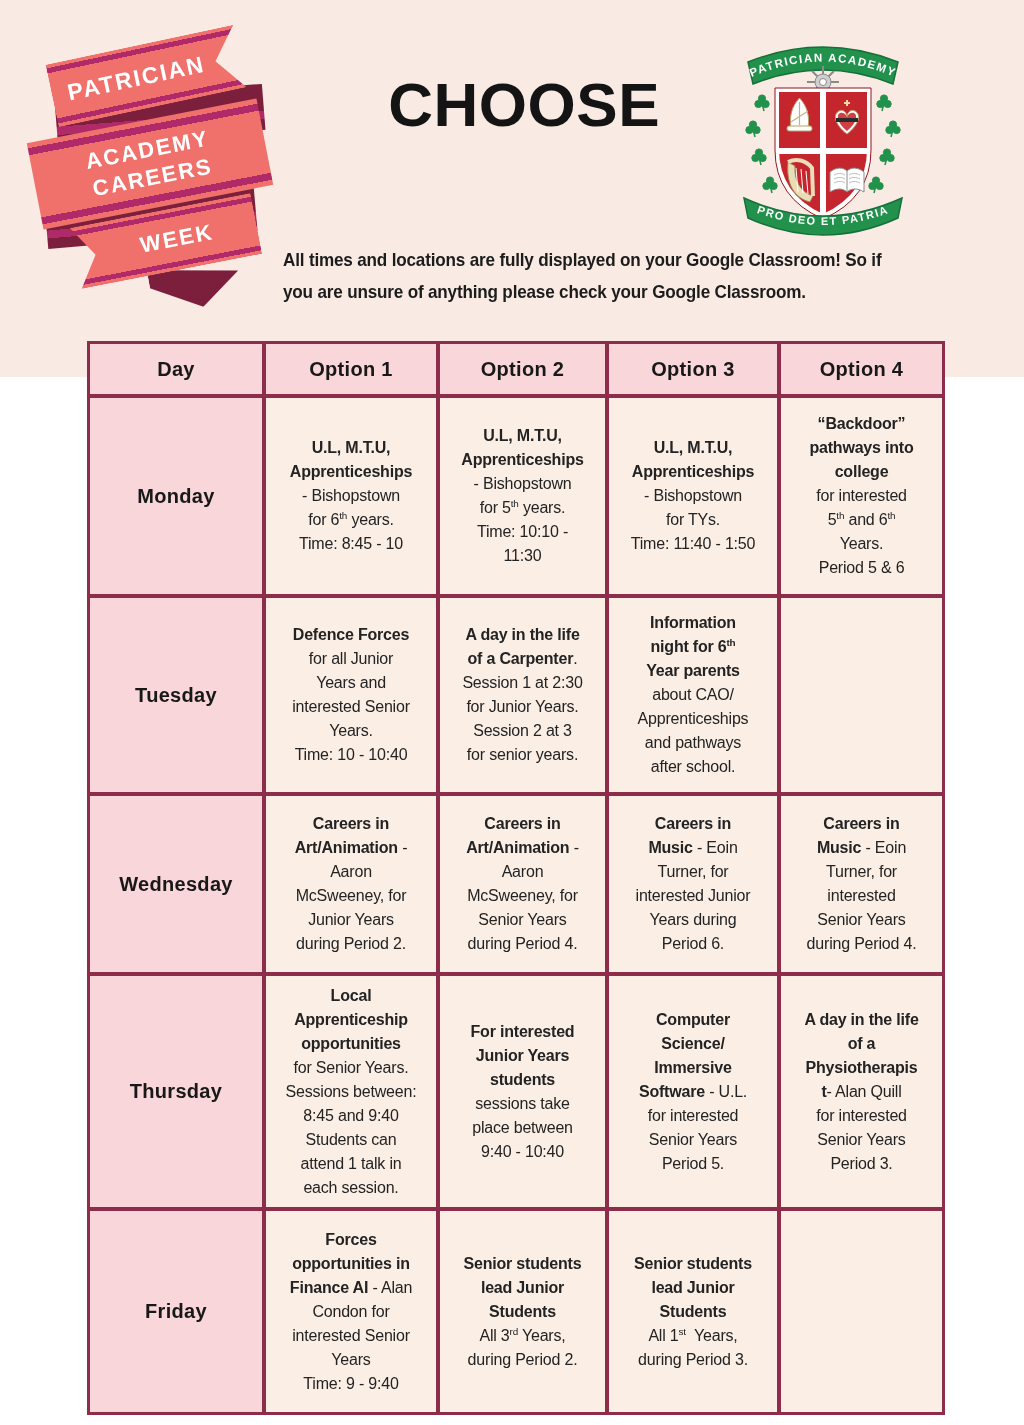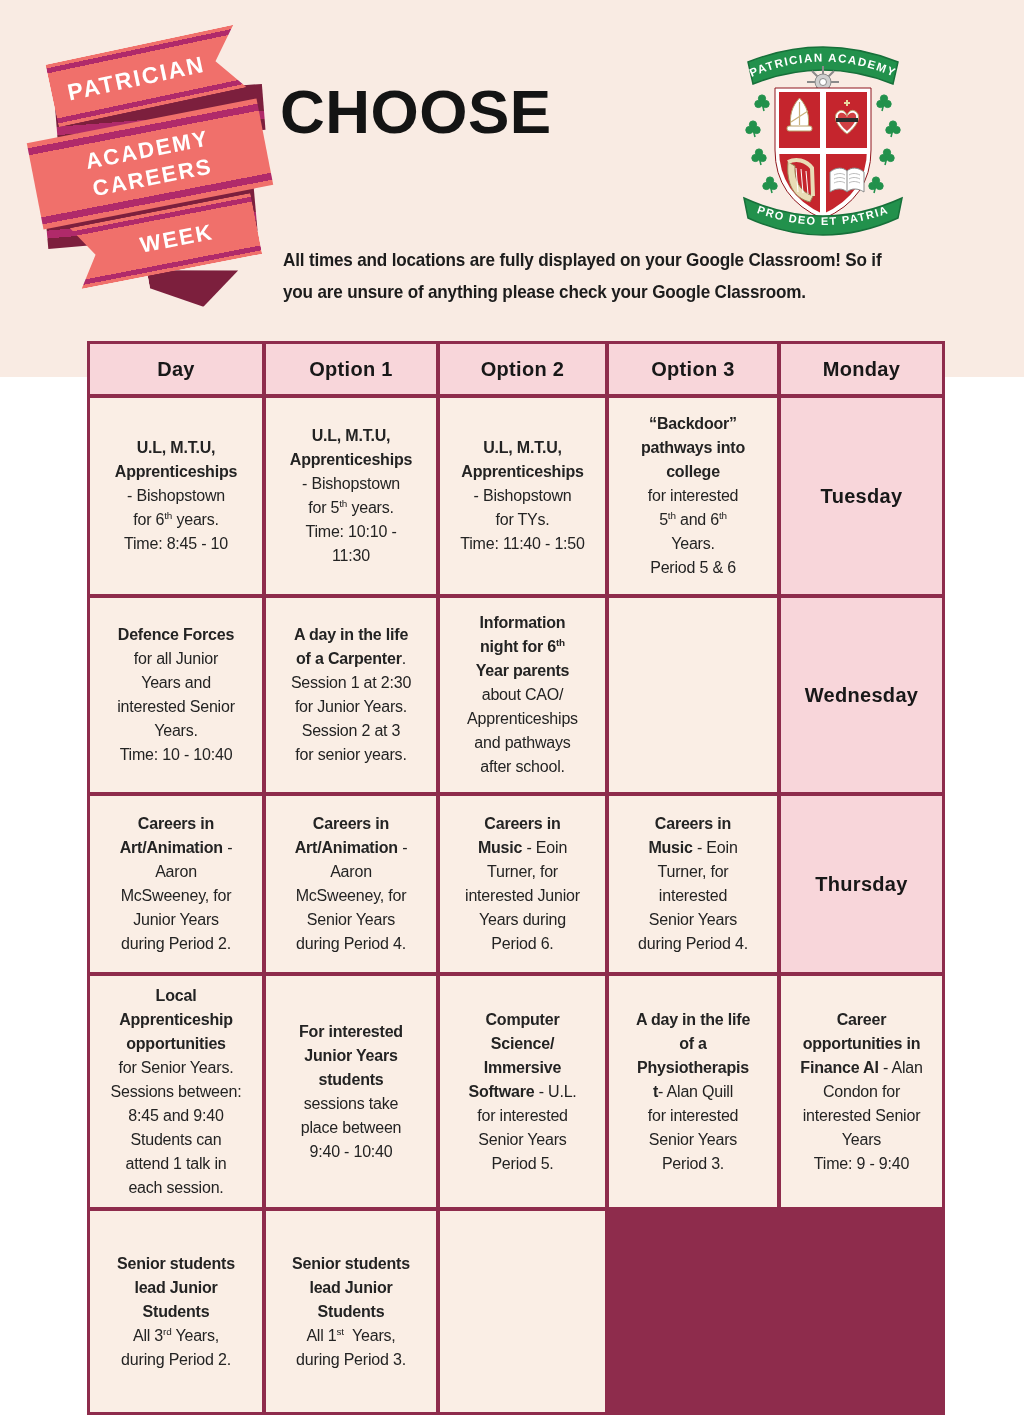"CHOOSE" .title { margin-top: 7px -> none; text-align: left -> right }
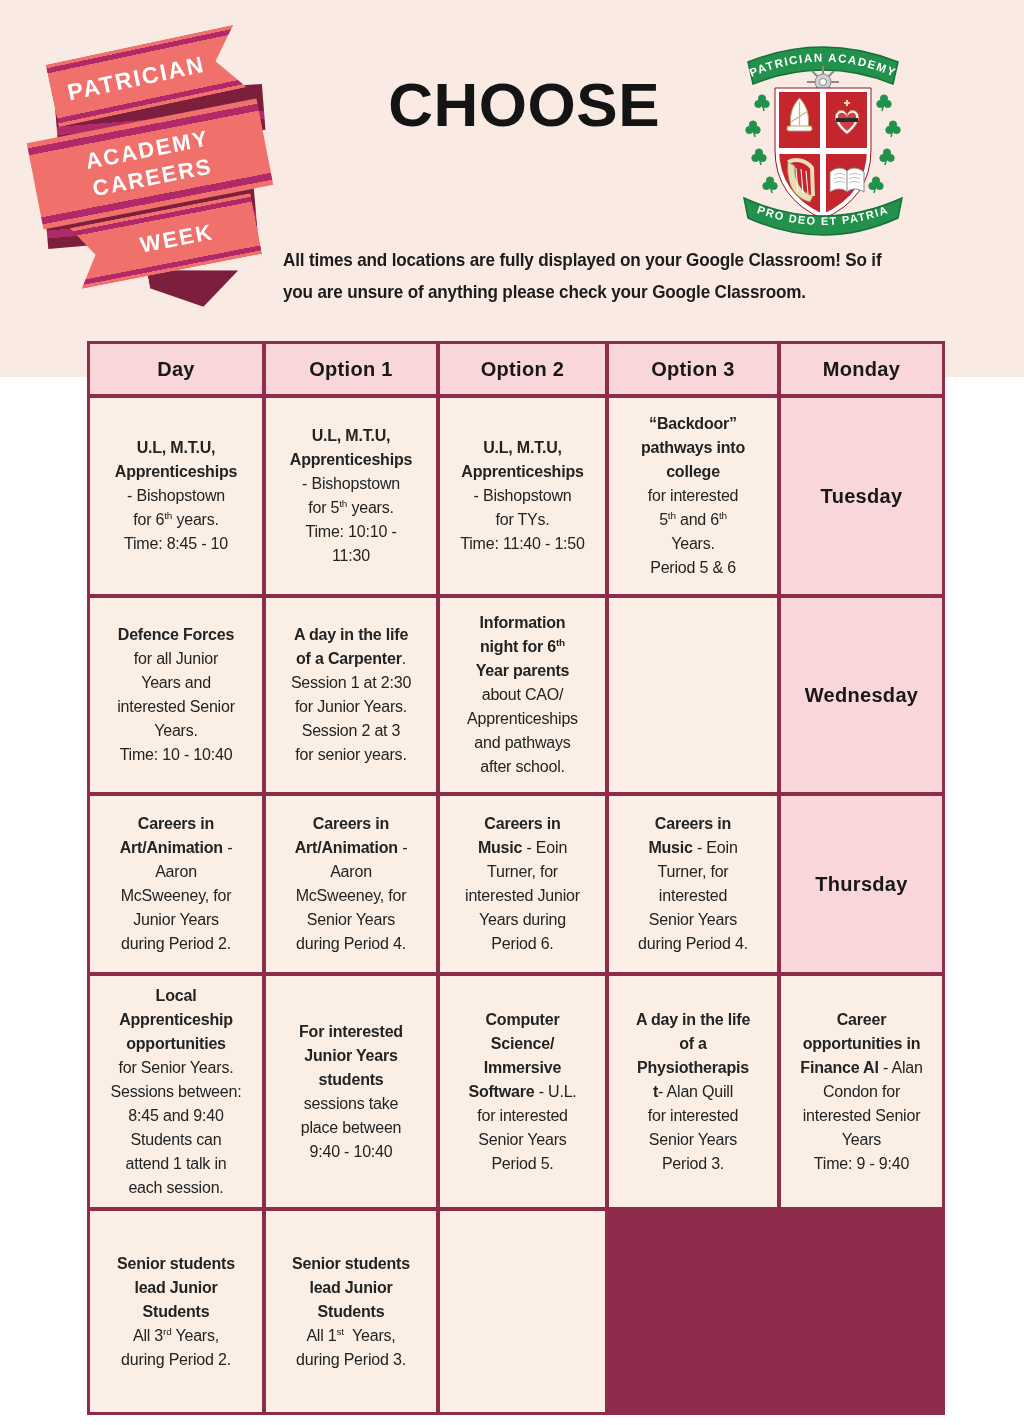"Option 4" div.cell { html: none -> <div>Option 4</div> }
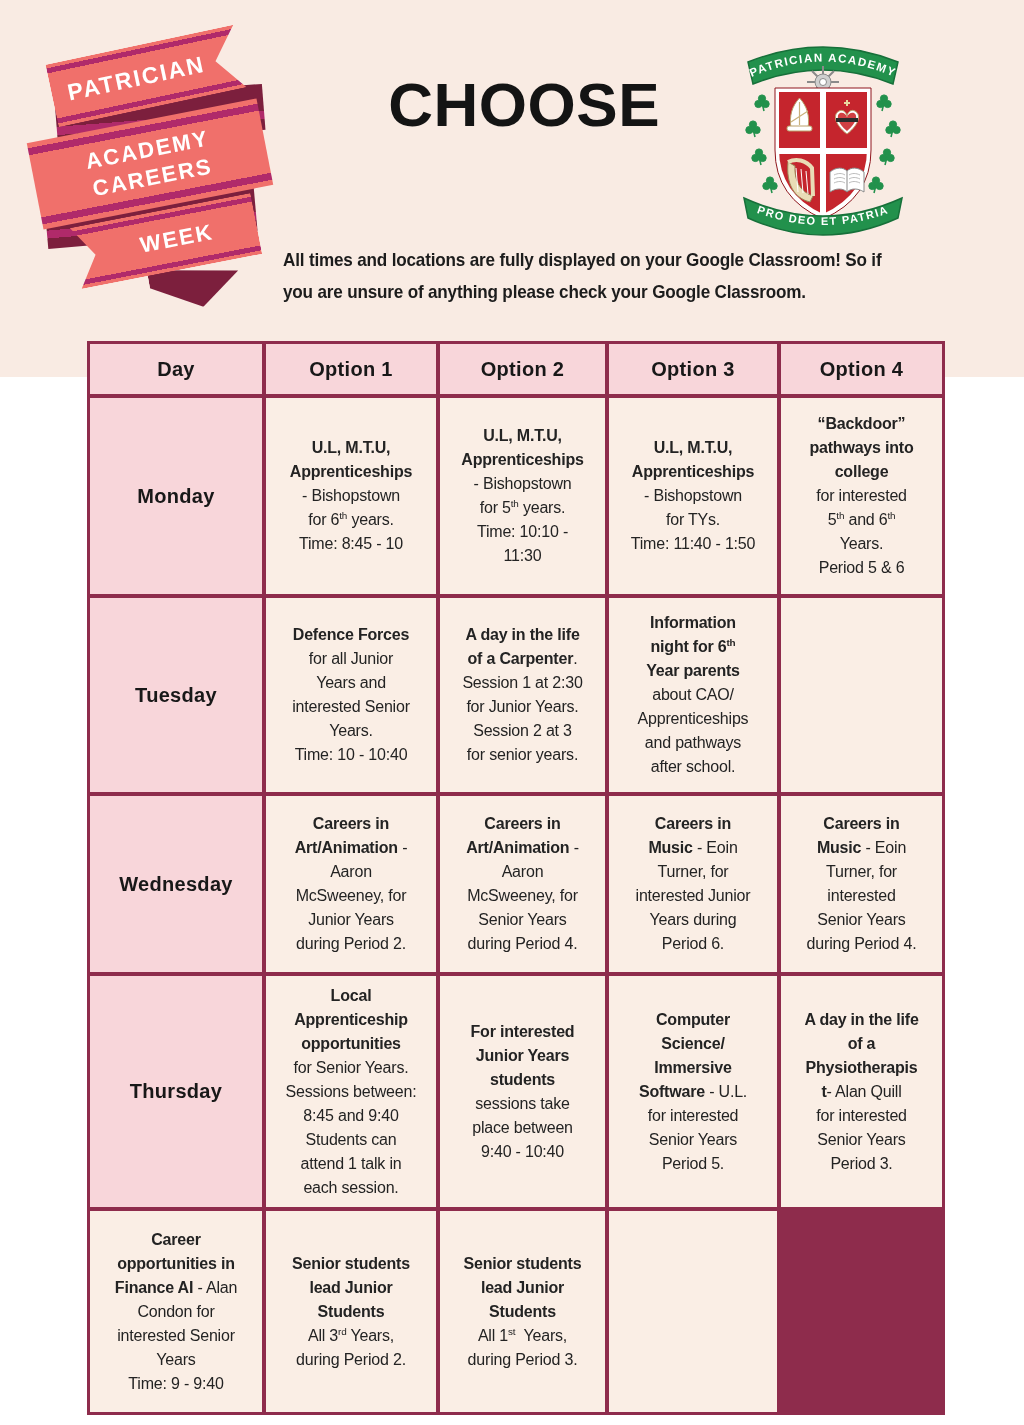"Career" span.bold { text: Career -> Forces }
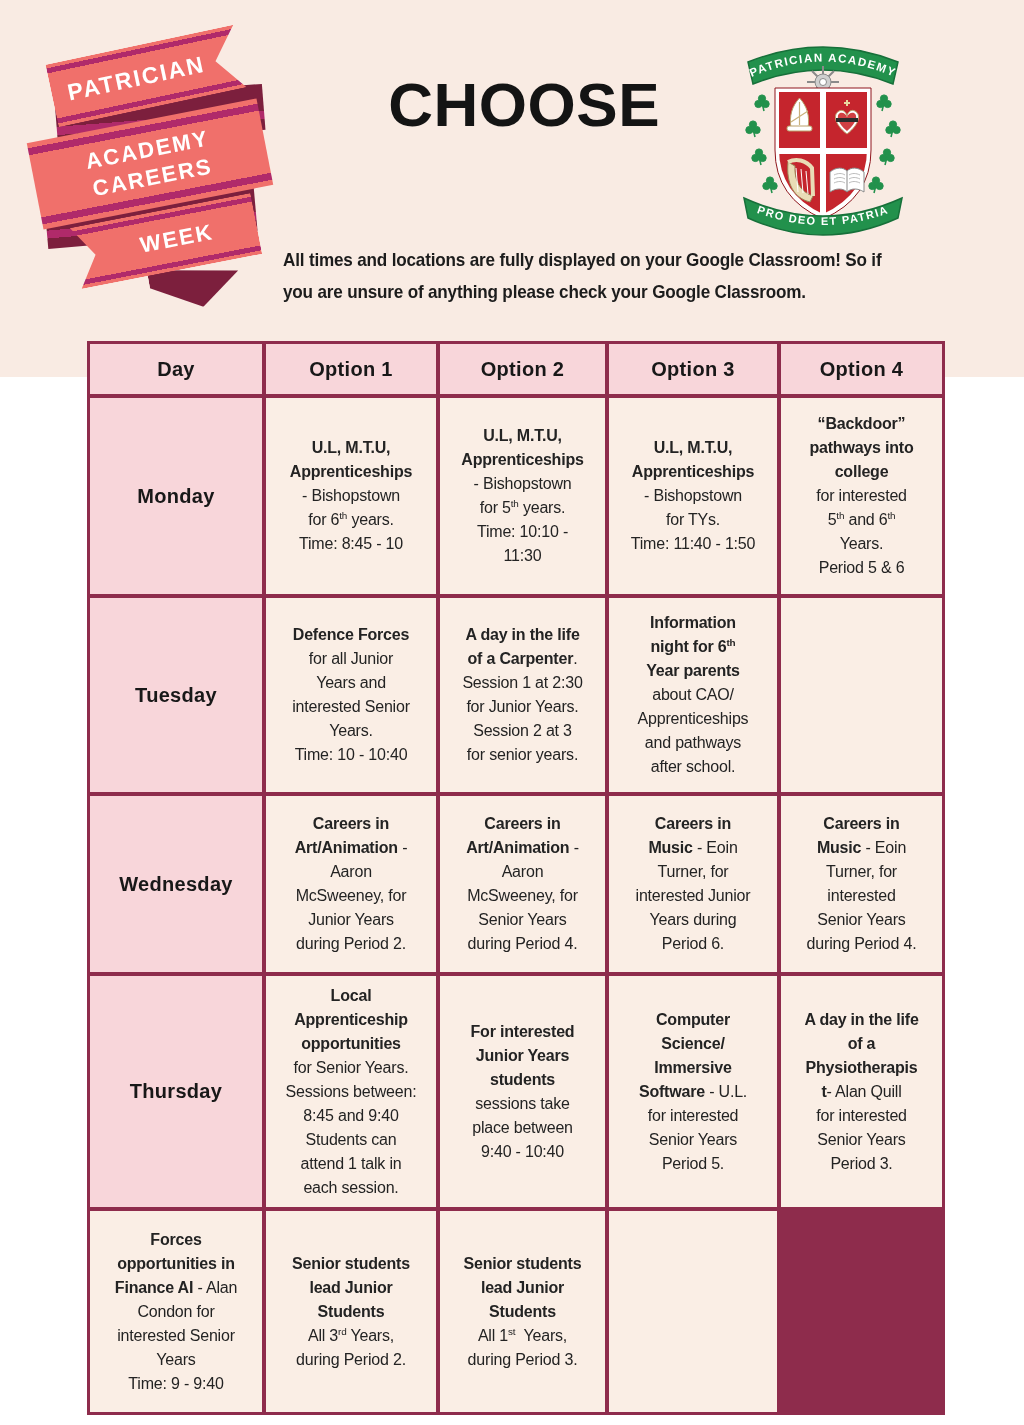"Friday" div.cell { html: none -> <div>Friday</div> }
